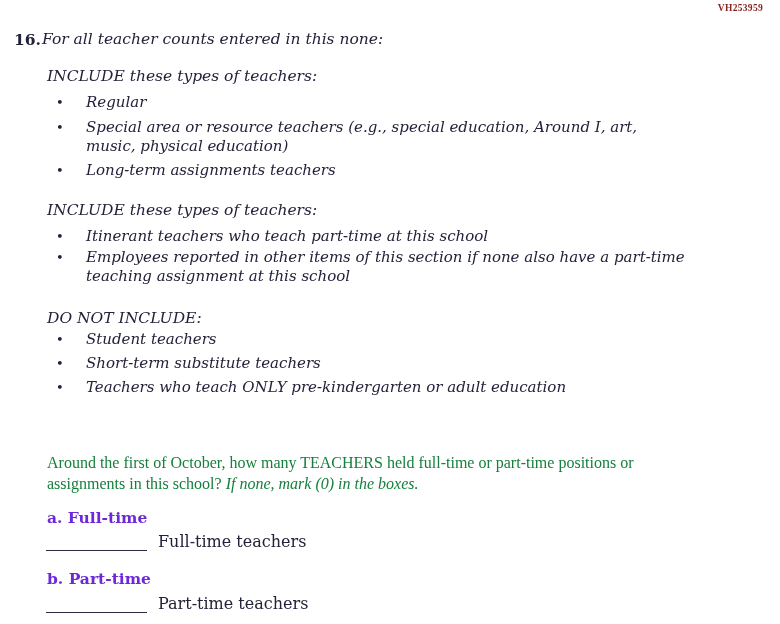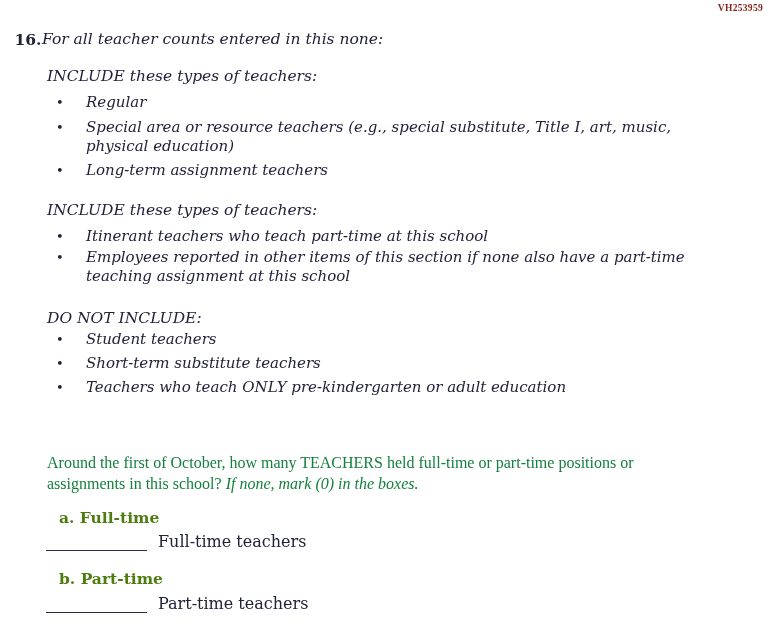"16." .item-row { text-align: center -> none }
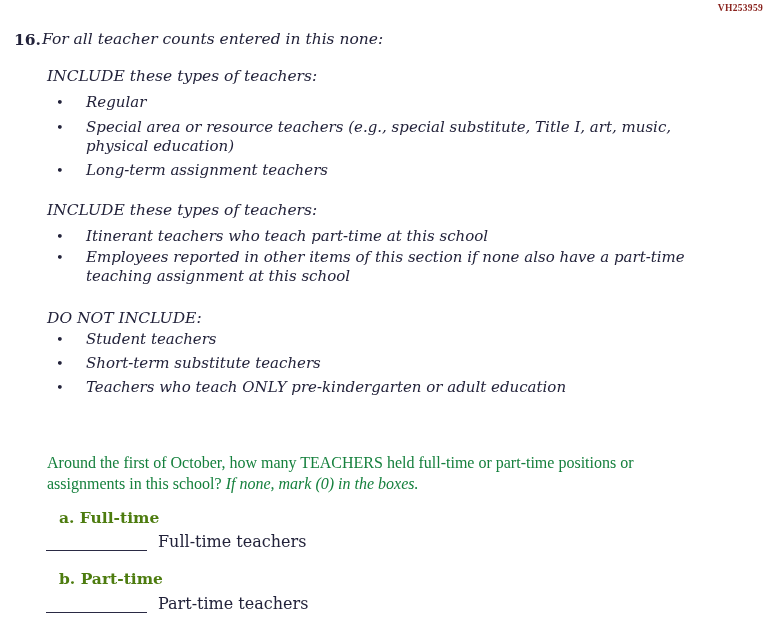"Special area or resource teachers" span.btext { text: substitute, Title -> education, Around }
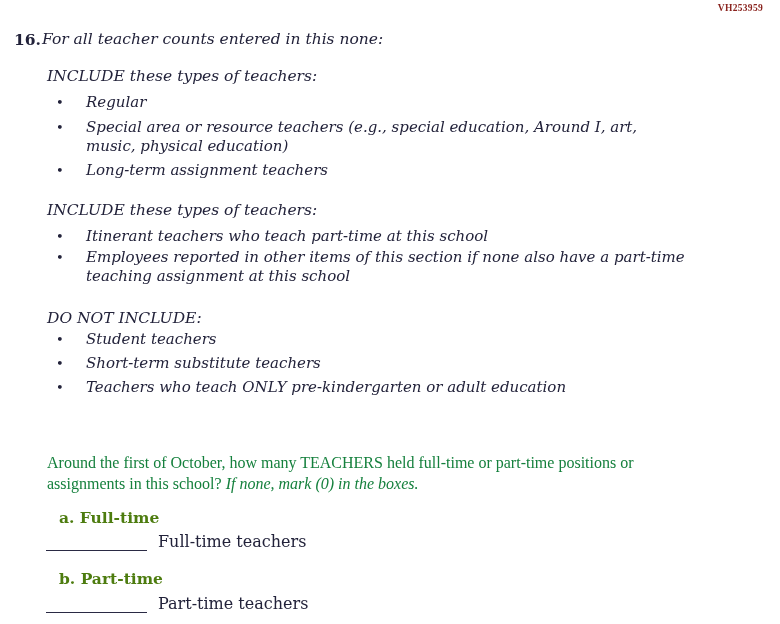"Long-term assignment teachers" span.btext { text: assignment -> assignments }
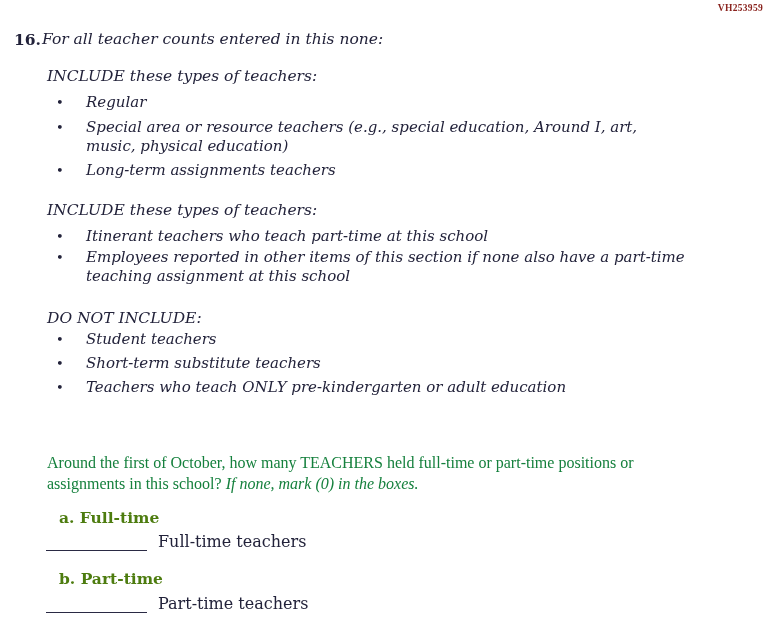"a. Full-time" .ans-label { color: #4d7c0f -> #6d28d9; left: 59px -> 47px }
